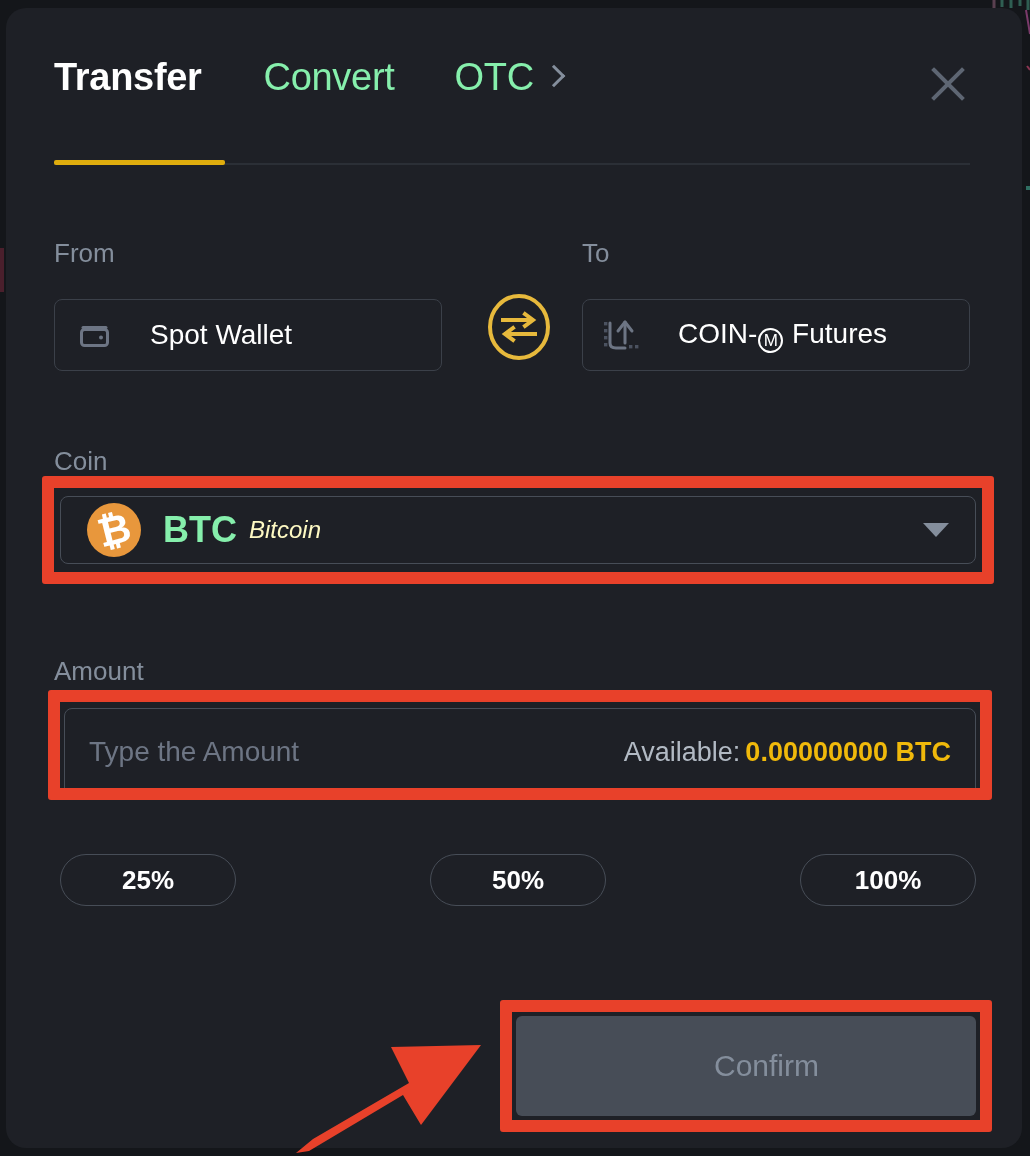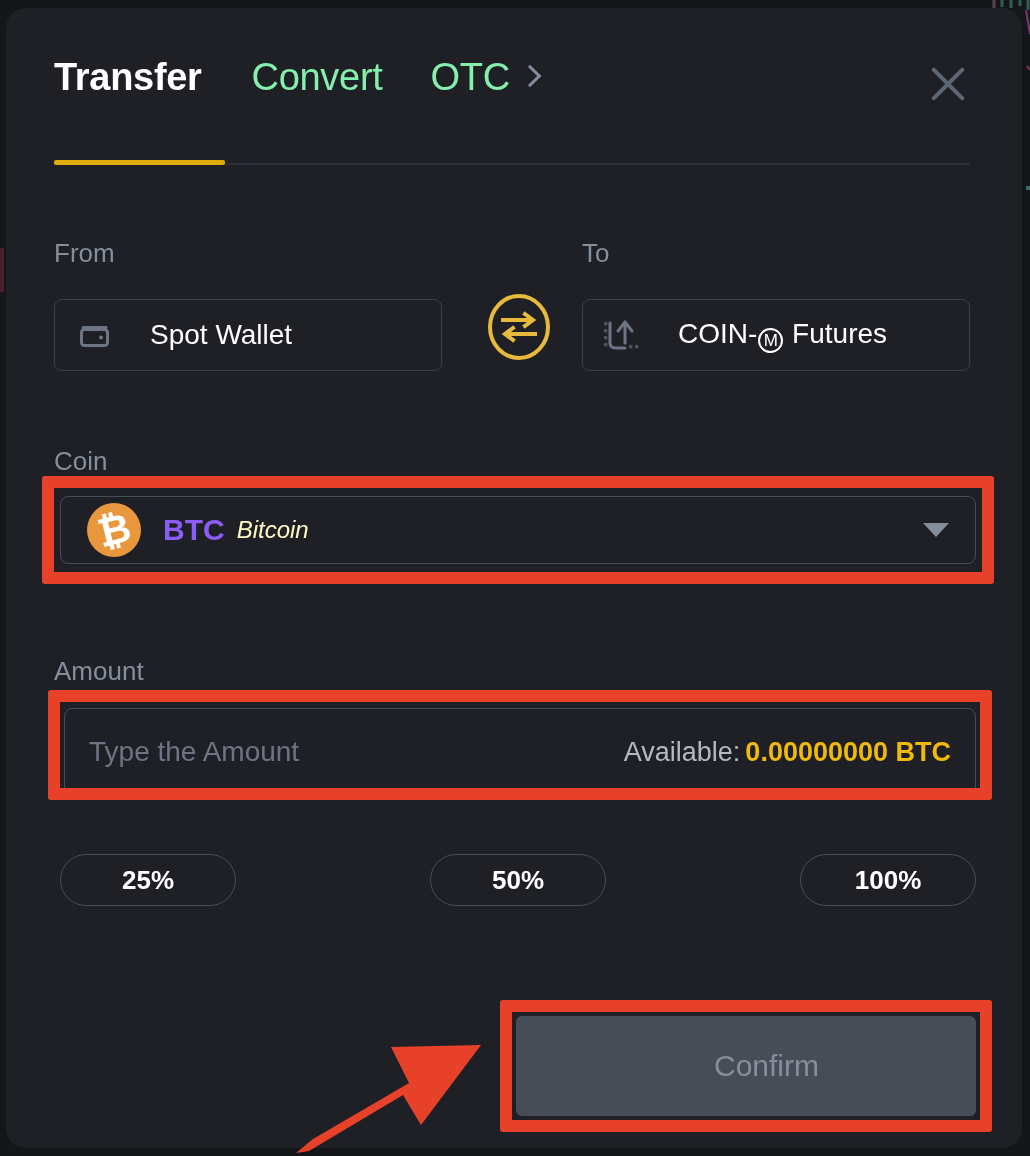"Transfer" .tabbar { gap: 4px -> 16px }
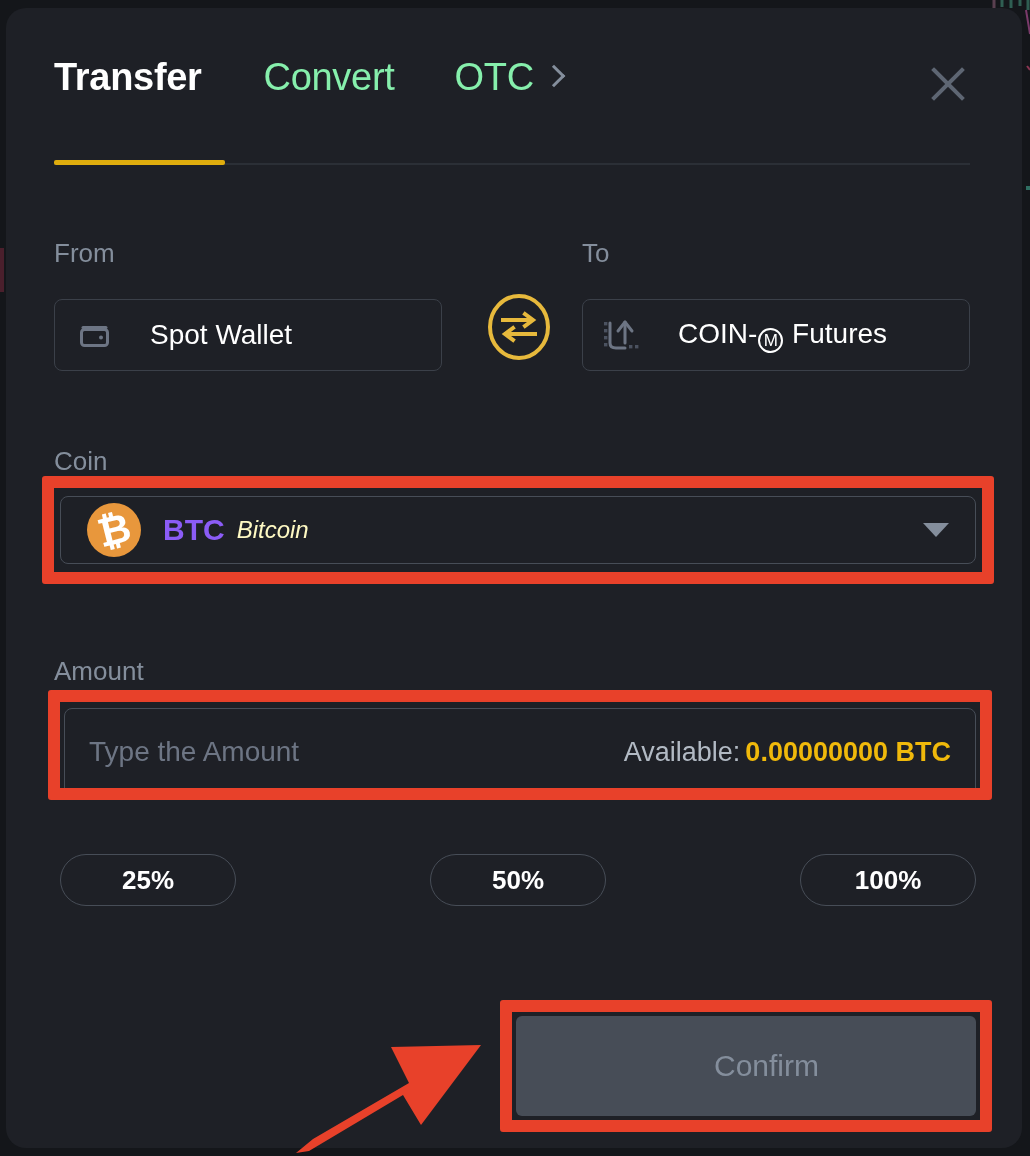"BTC" .coin-symbol { color: #8b5cf6 -> #86efac; font-size: 30px -> 36px }
